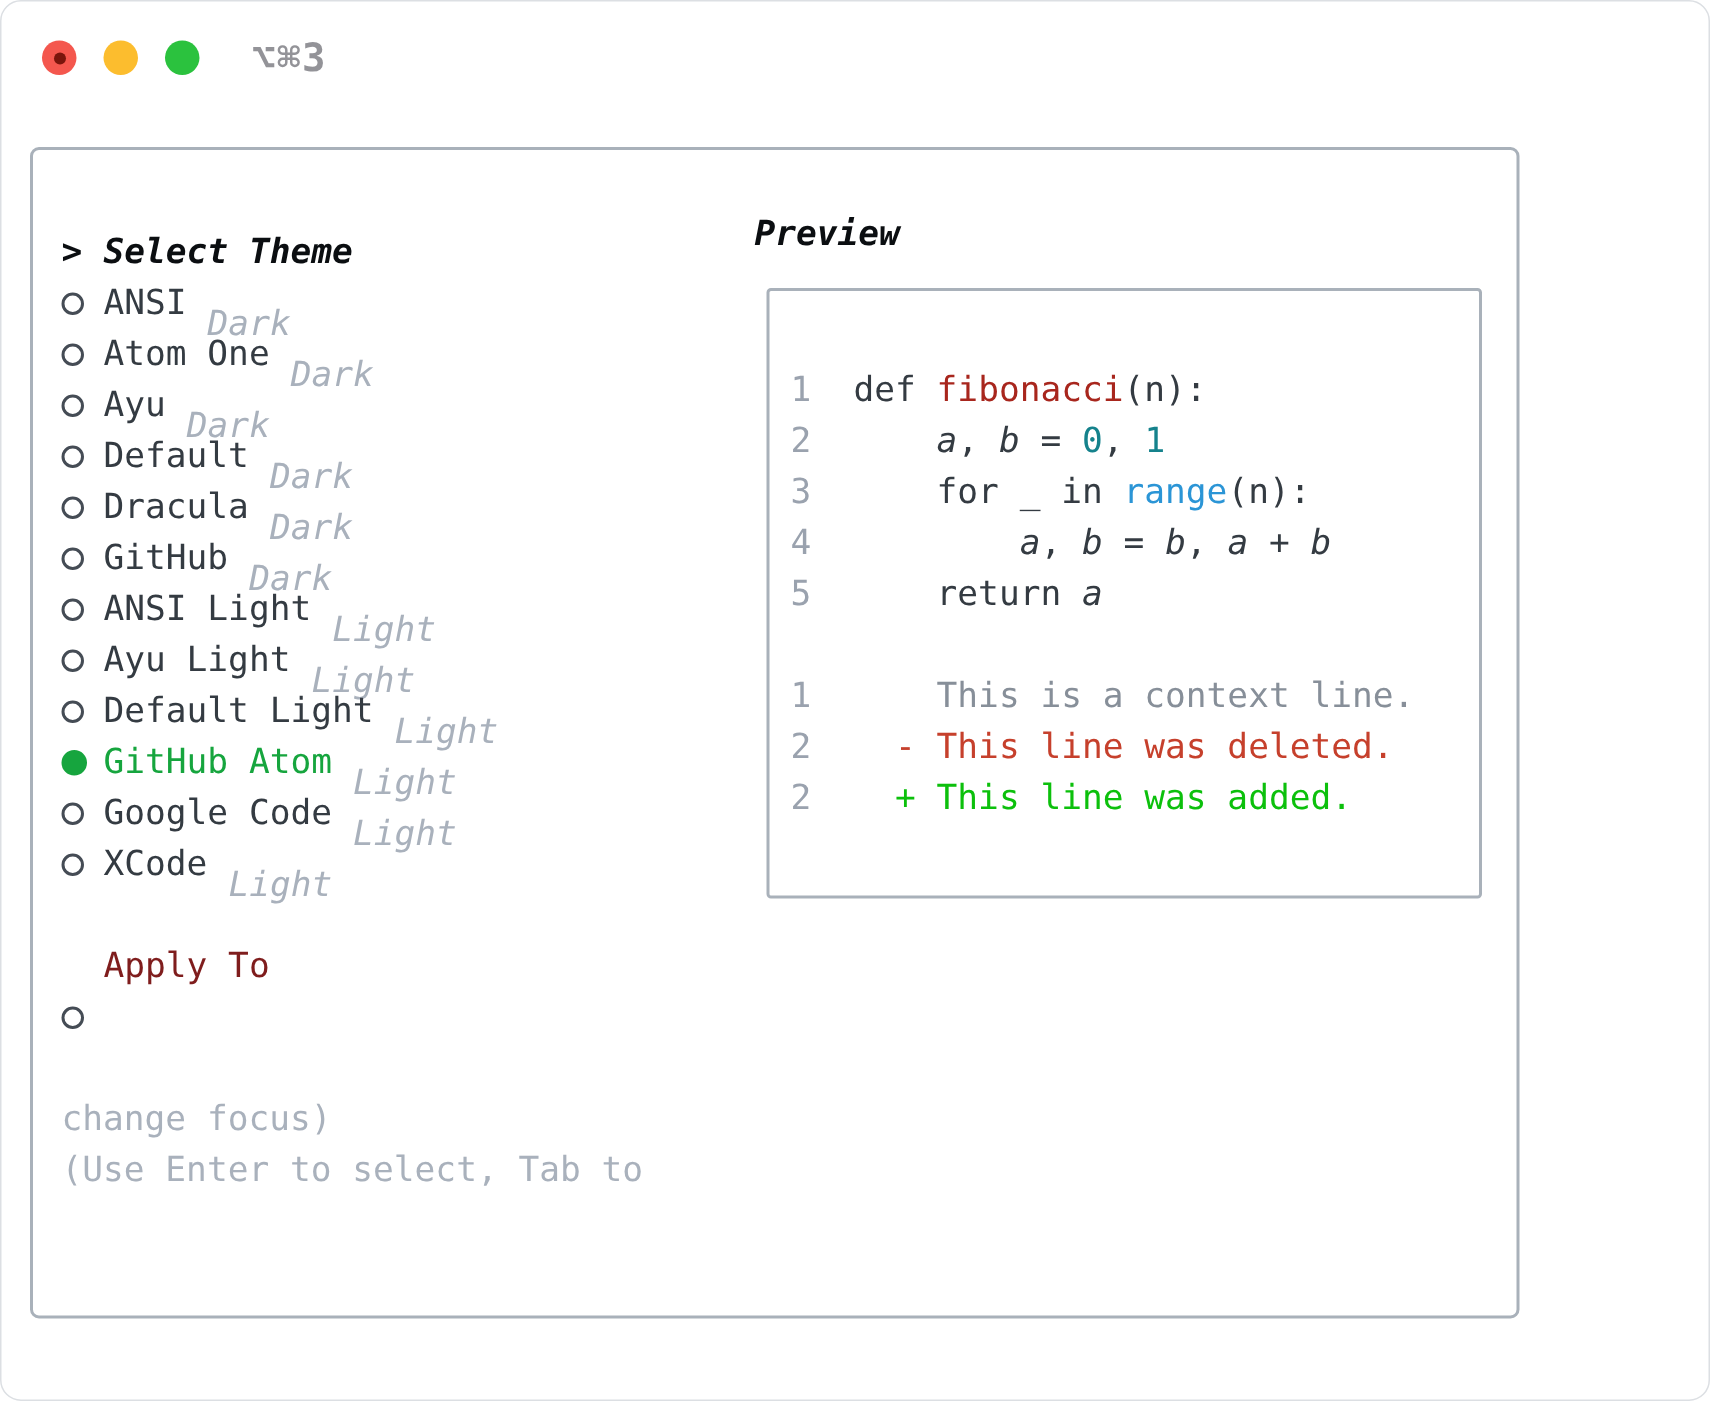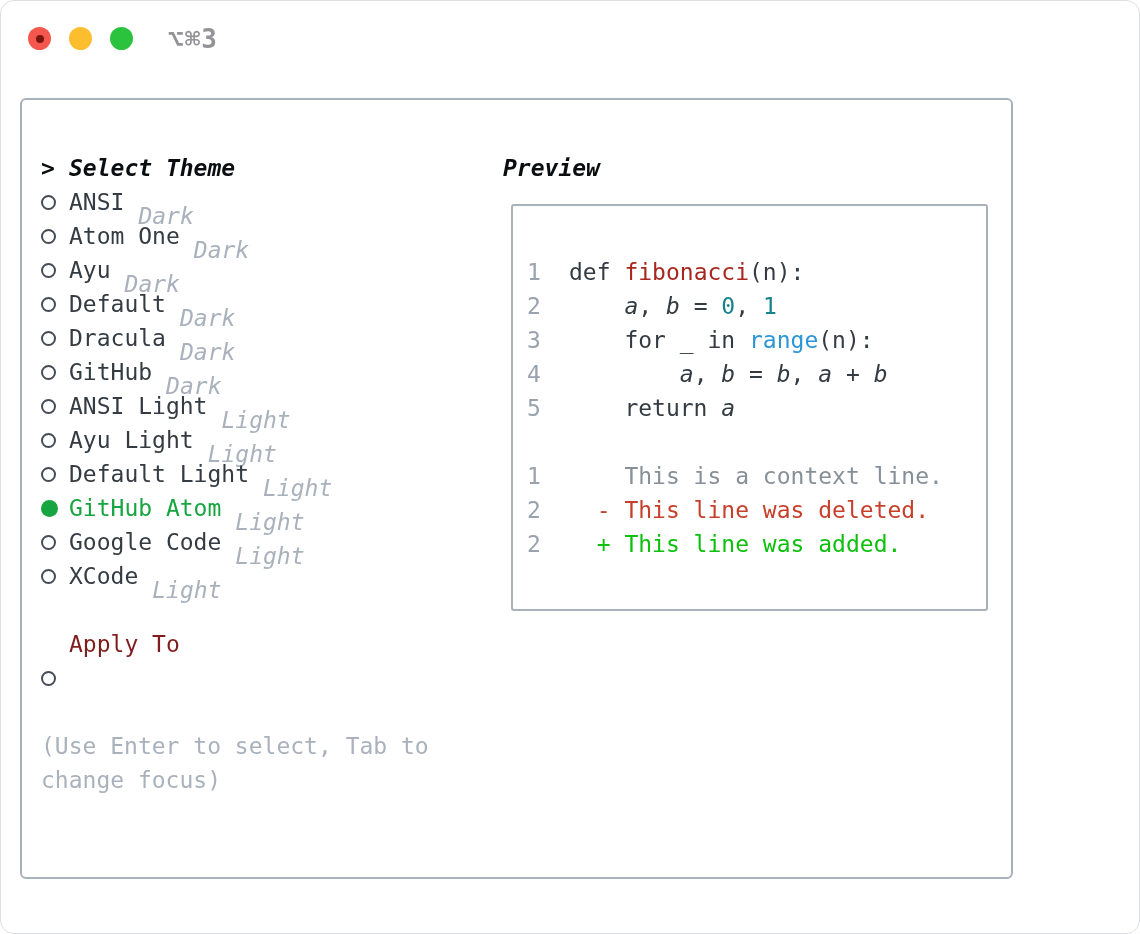"Preview" .rightcol { top: 51px -> 39px }
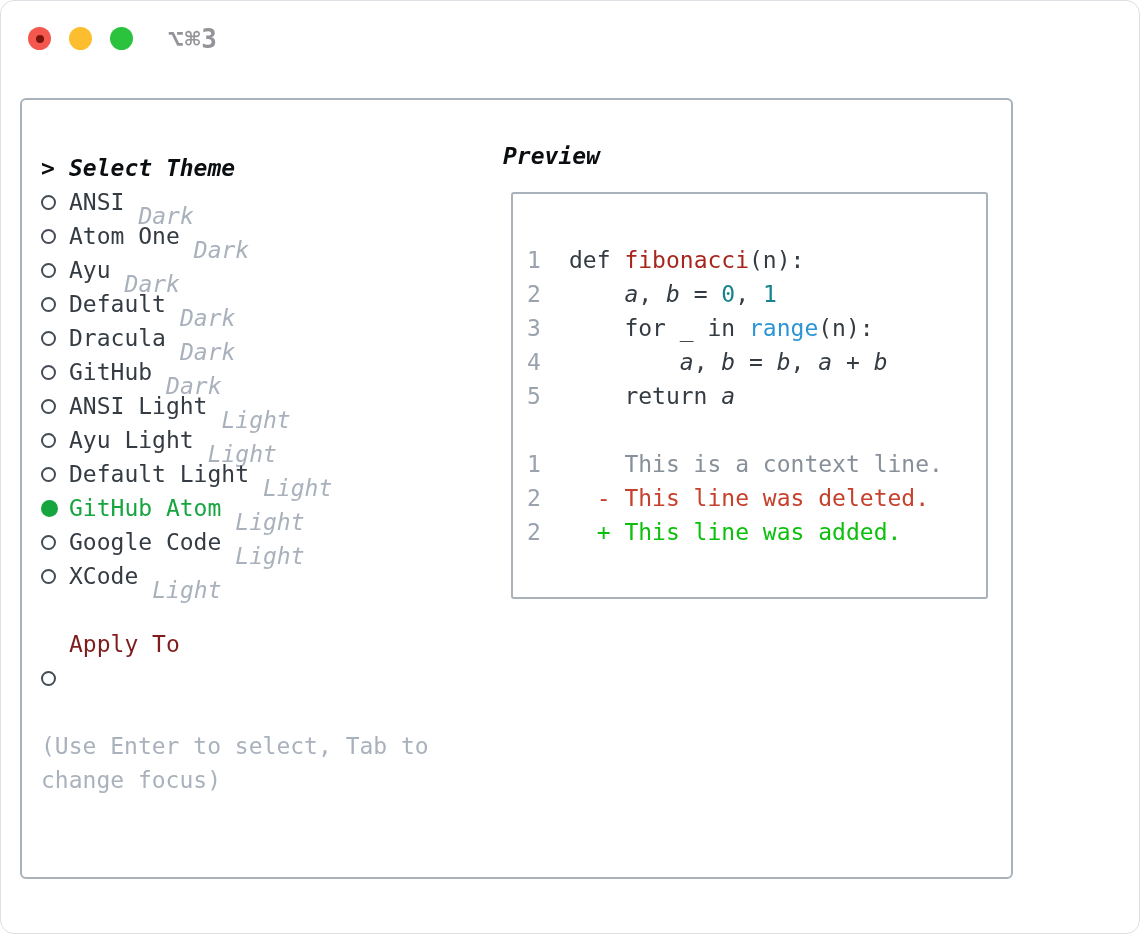"(Use Enter to select, Tab" div.row { order: before "change focus)" -> after "change focus)" }
